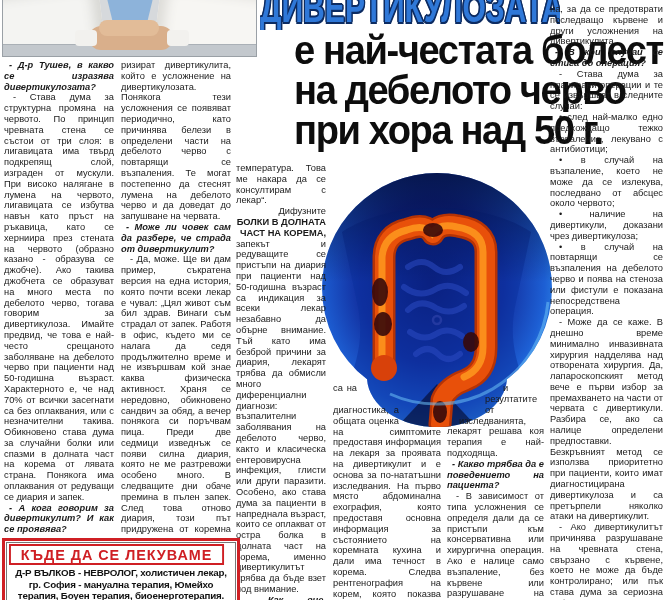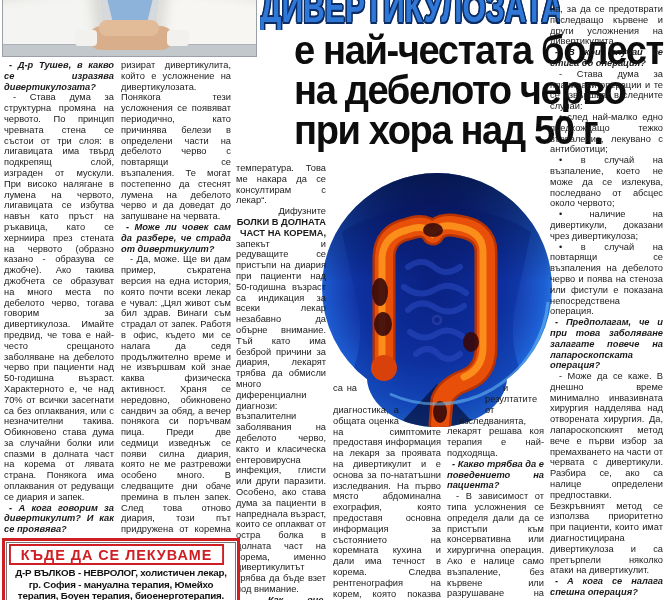"- Предполагам, че и при" p.para { html: <p>- Предполагам, че и при това заболяване залагате повече на лапароскопската операция?</p> -> none }
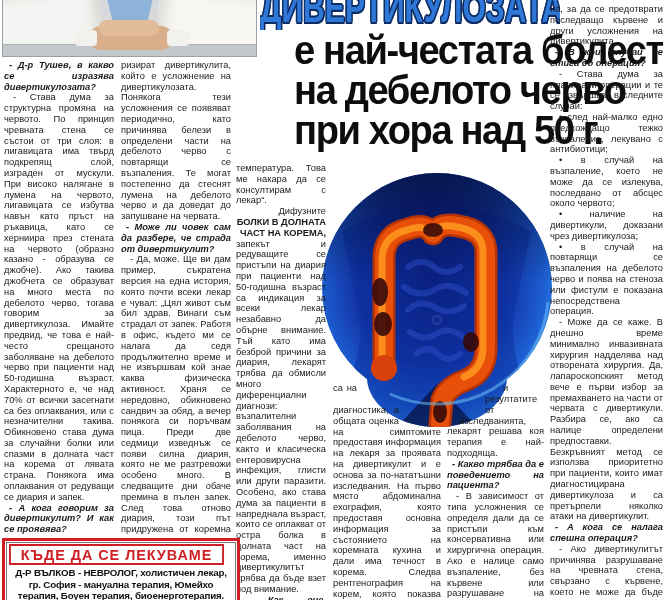"- А кога се налага" p.para { html: <p>- А кога се налага спешна операция?</p> -> none }
